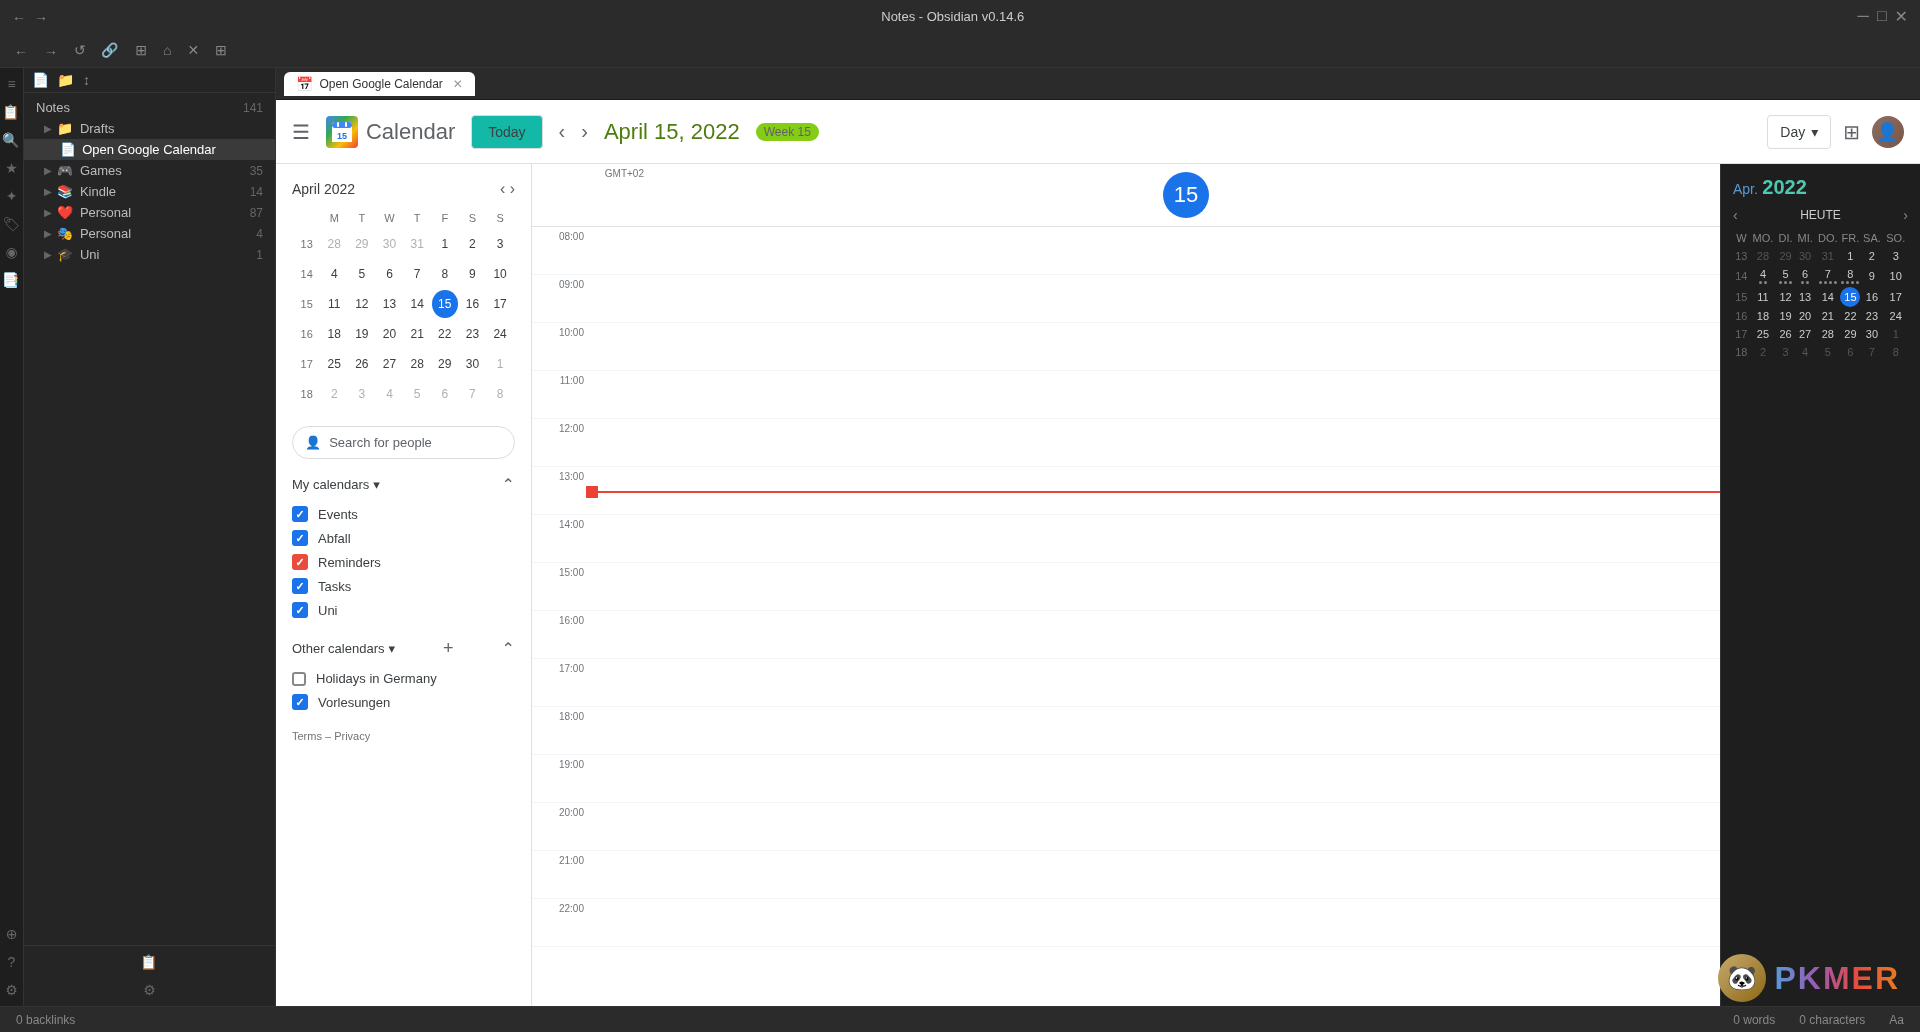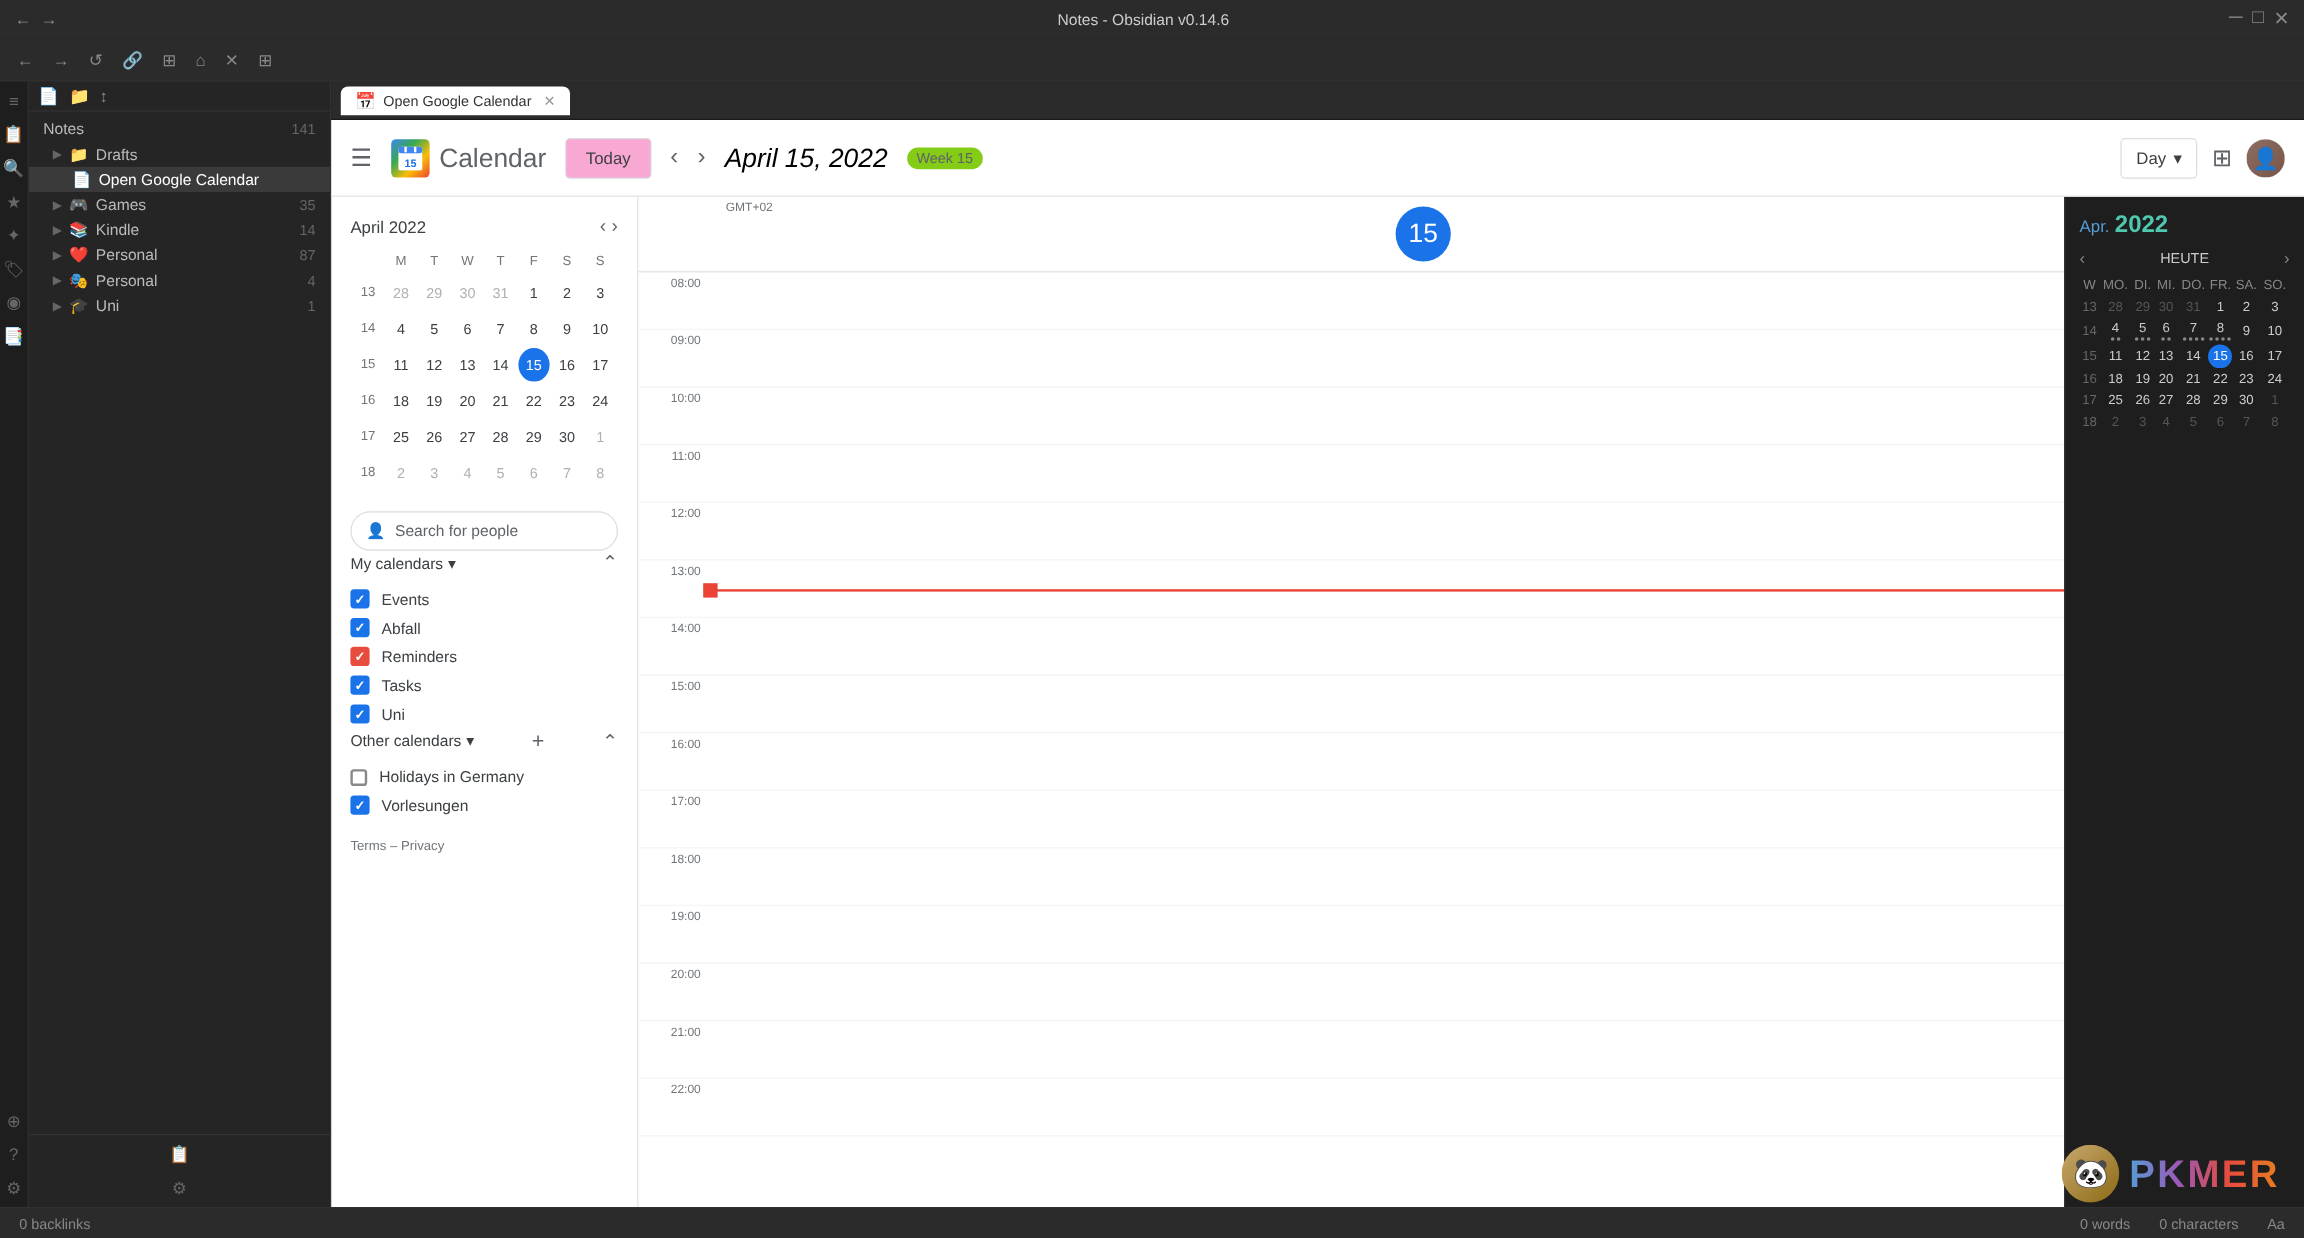"Today" .cal-today-btn { background: #f9a8d4 -> #14b8a6 }
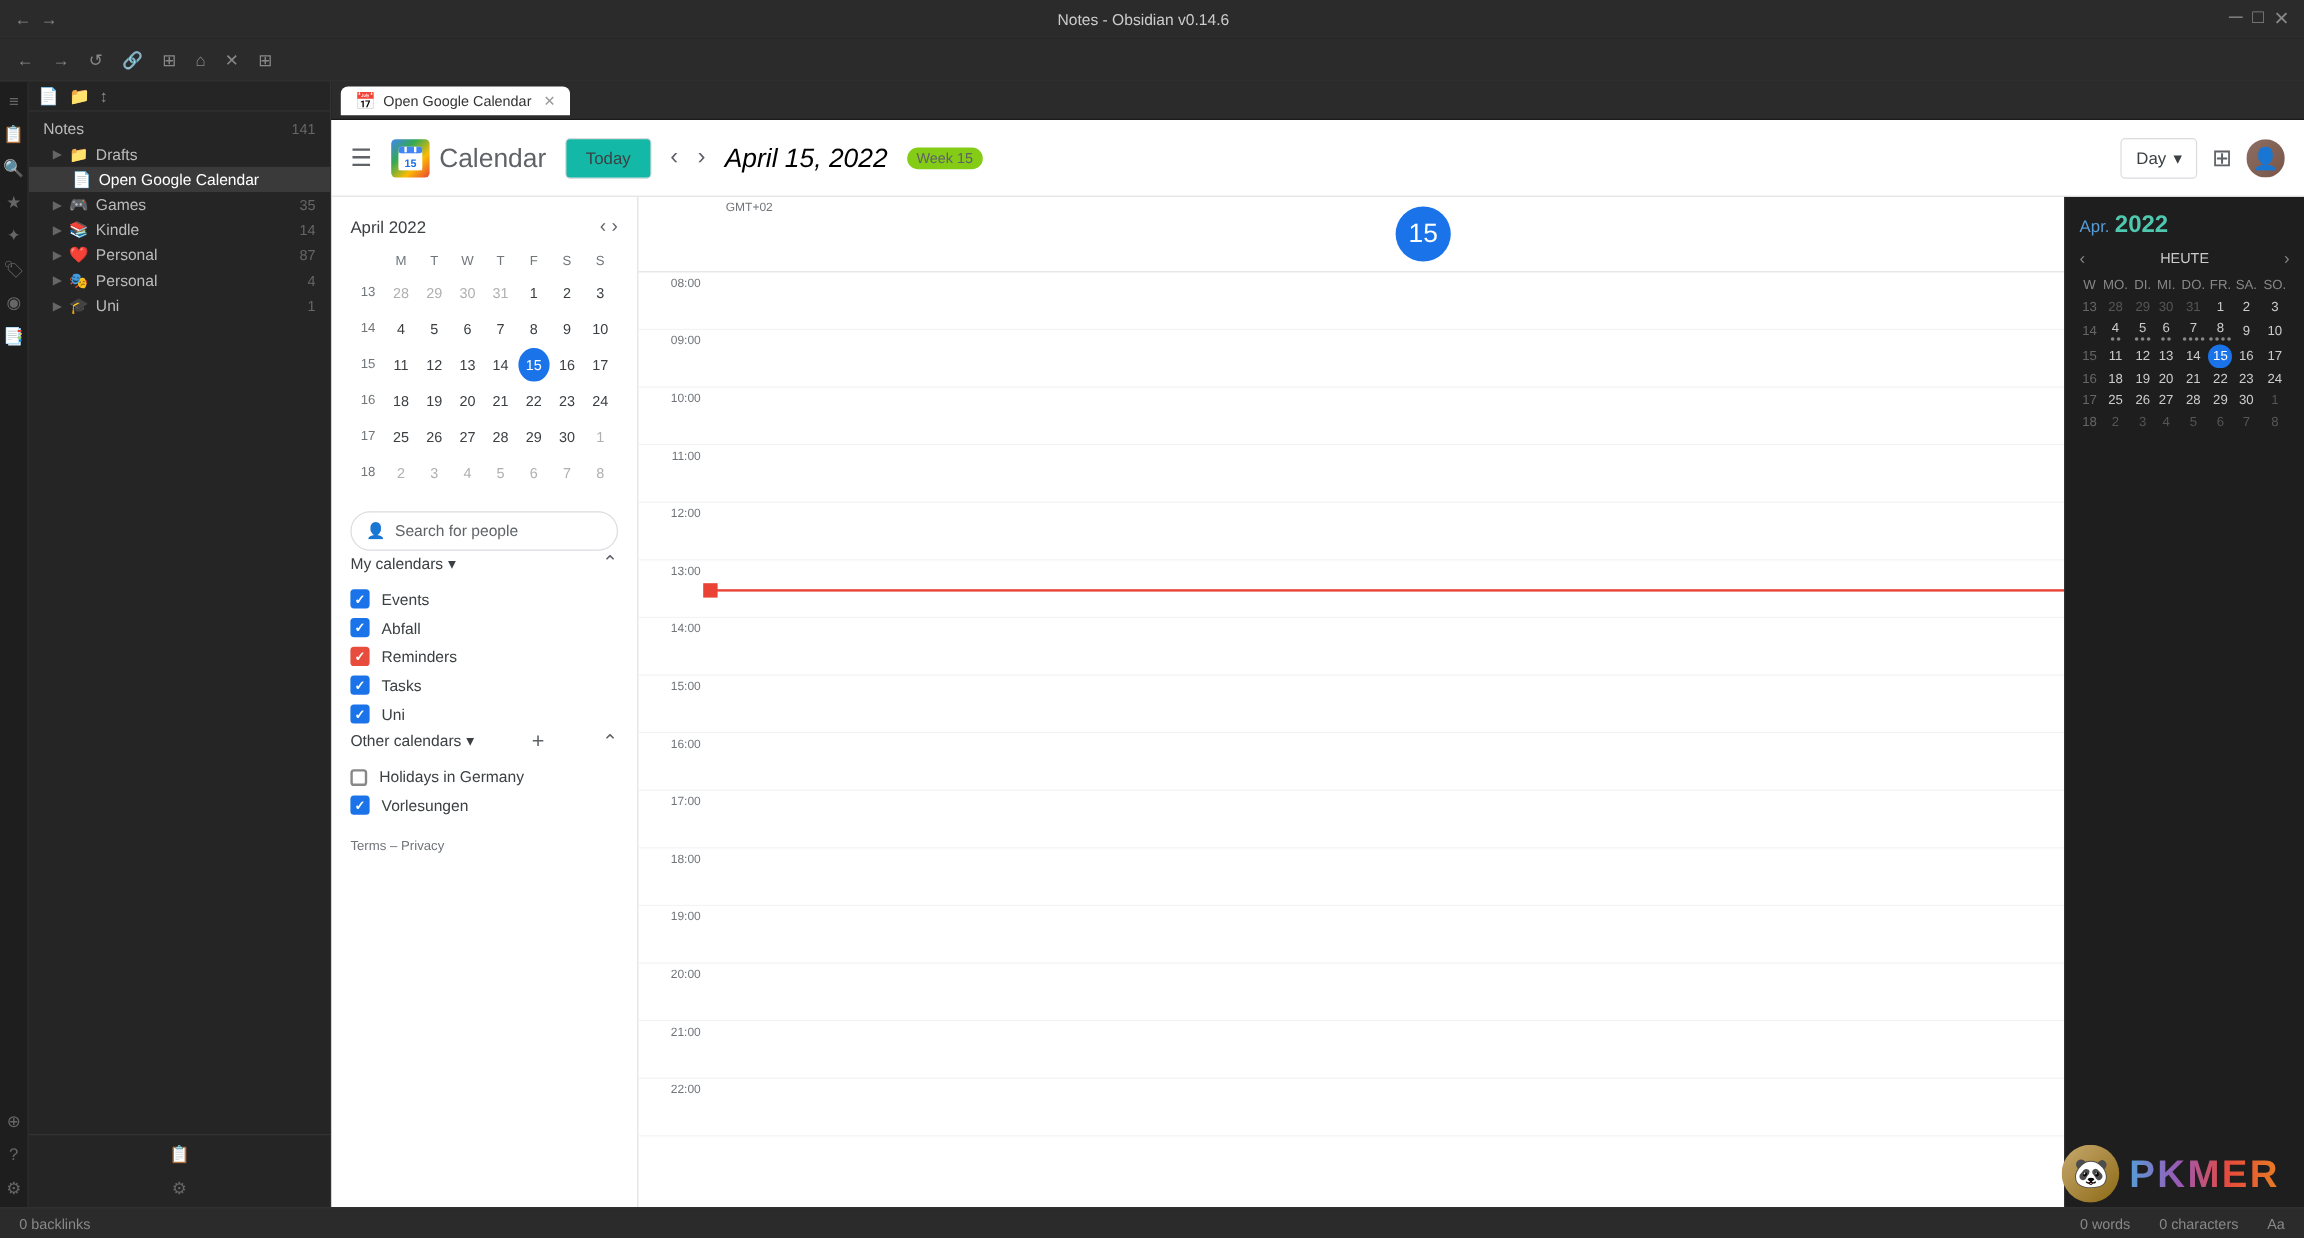"April 15, 2022" span { color: #000000 -> #4d7c0f; font-style: italic -> none }
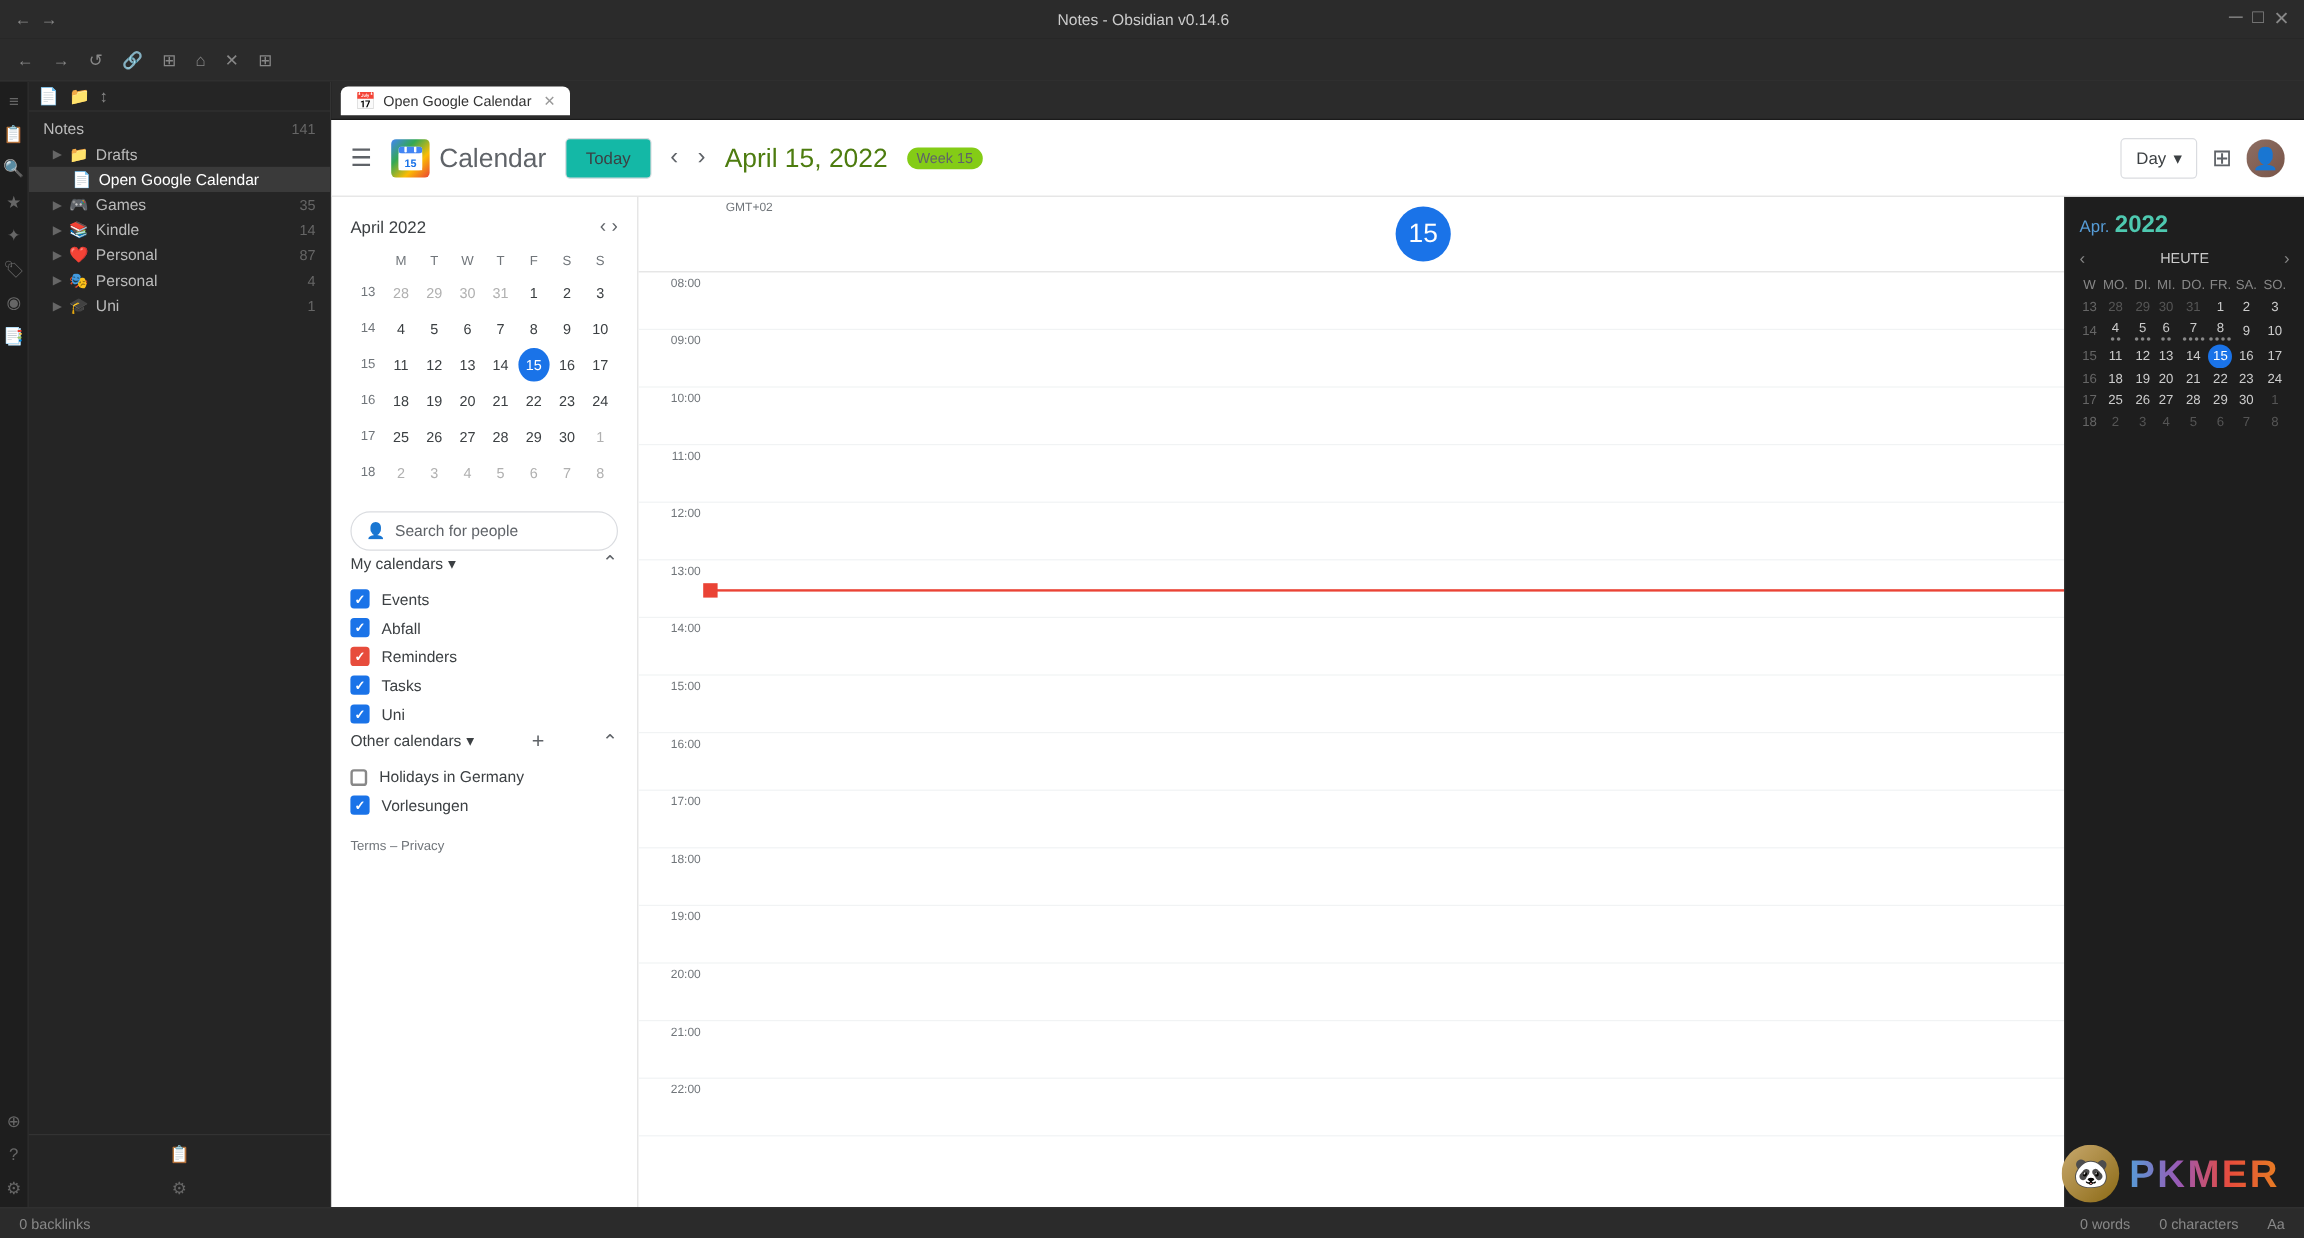"My calendars" .cal-section { margin-top: none -> 16px }
